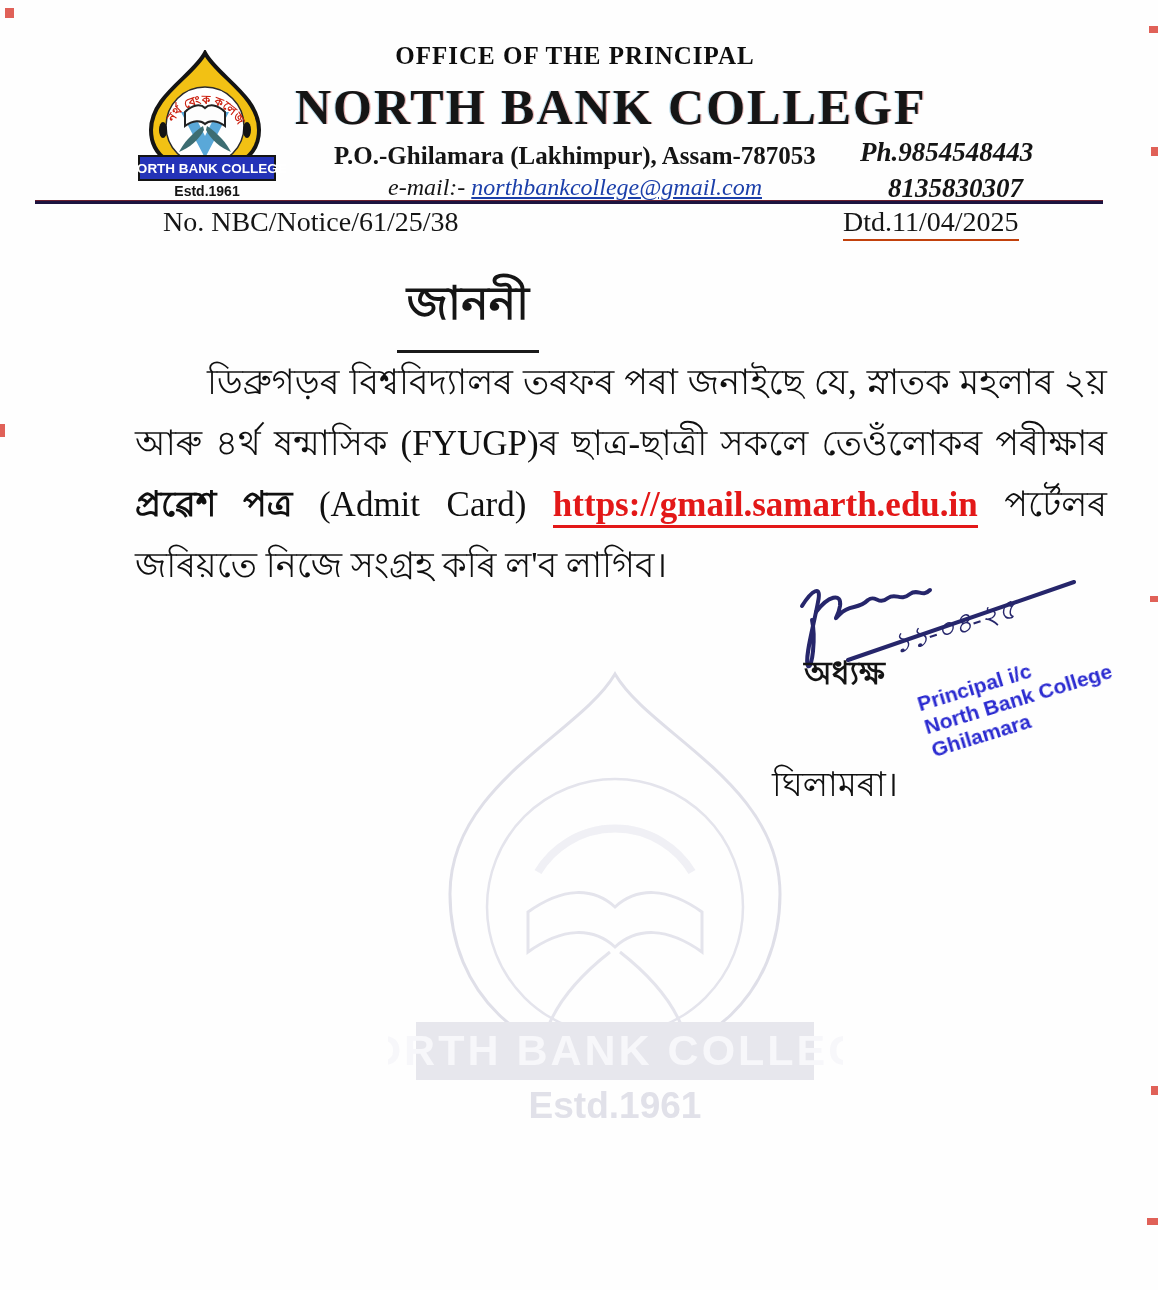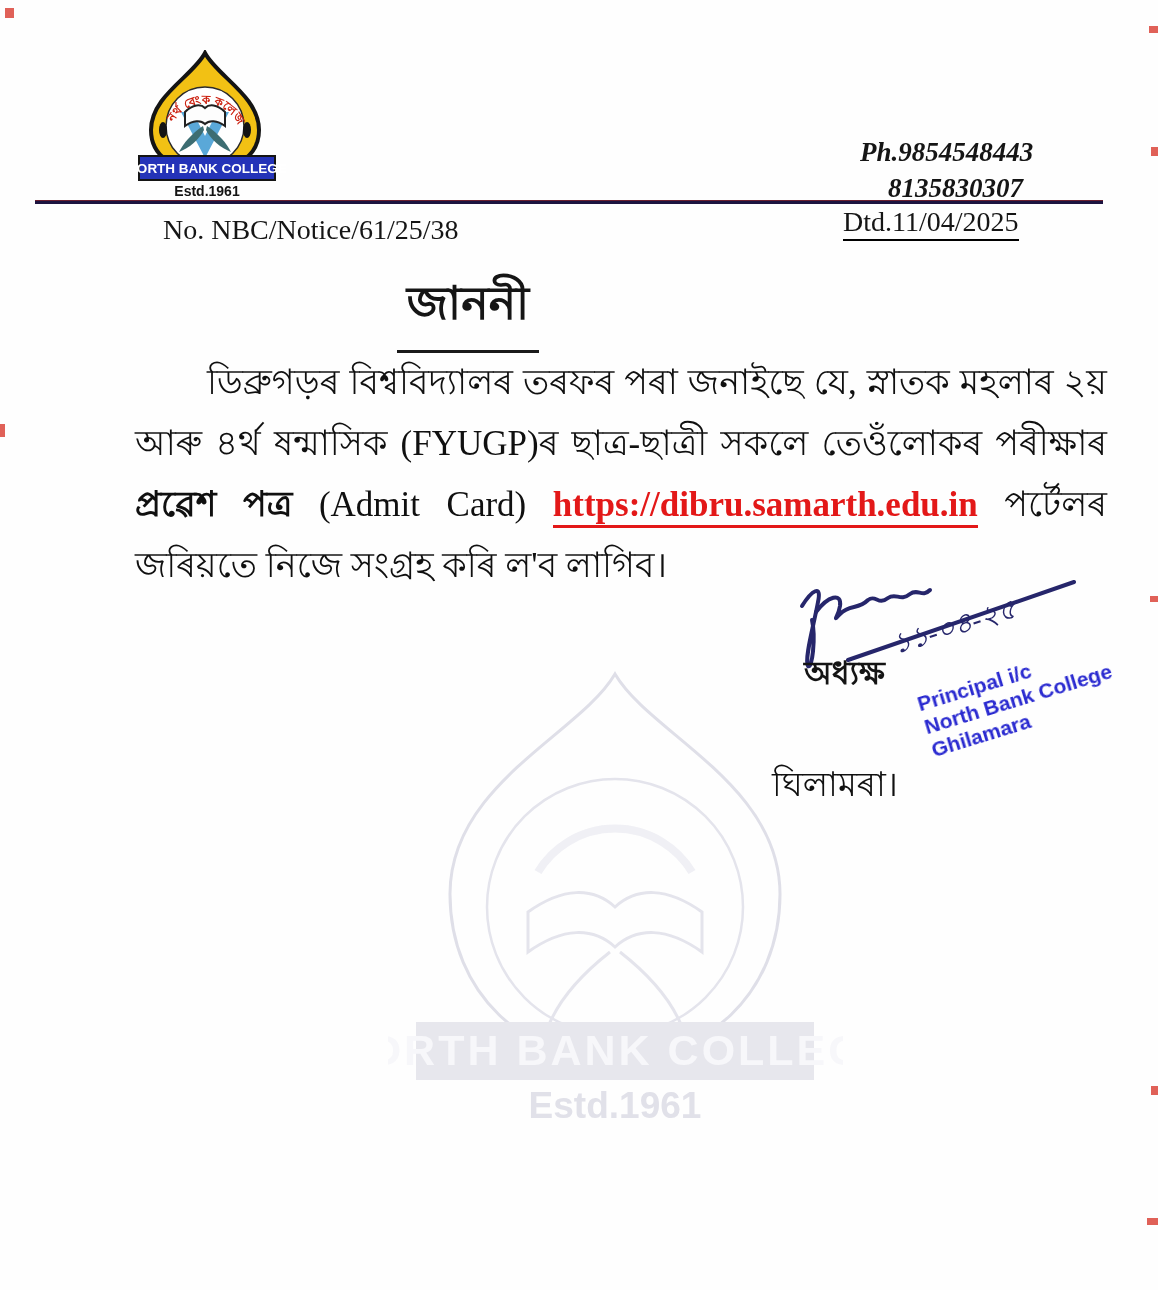"OFFICE OF THE PRINCIPAL" div.header-center { html: none -> <div> <div>OFFICE OF THE PRINCIPAL</div> <div>NORTH BANK COLLEGF</div> <div>P.O.-Ghilamara (Lakhimpur), Assam-787053</div> <div> <span>e-mail:-</span> <a>northbankcollege@gmail.com</a> </div> </div> }
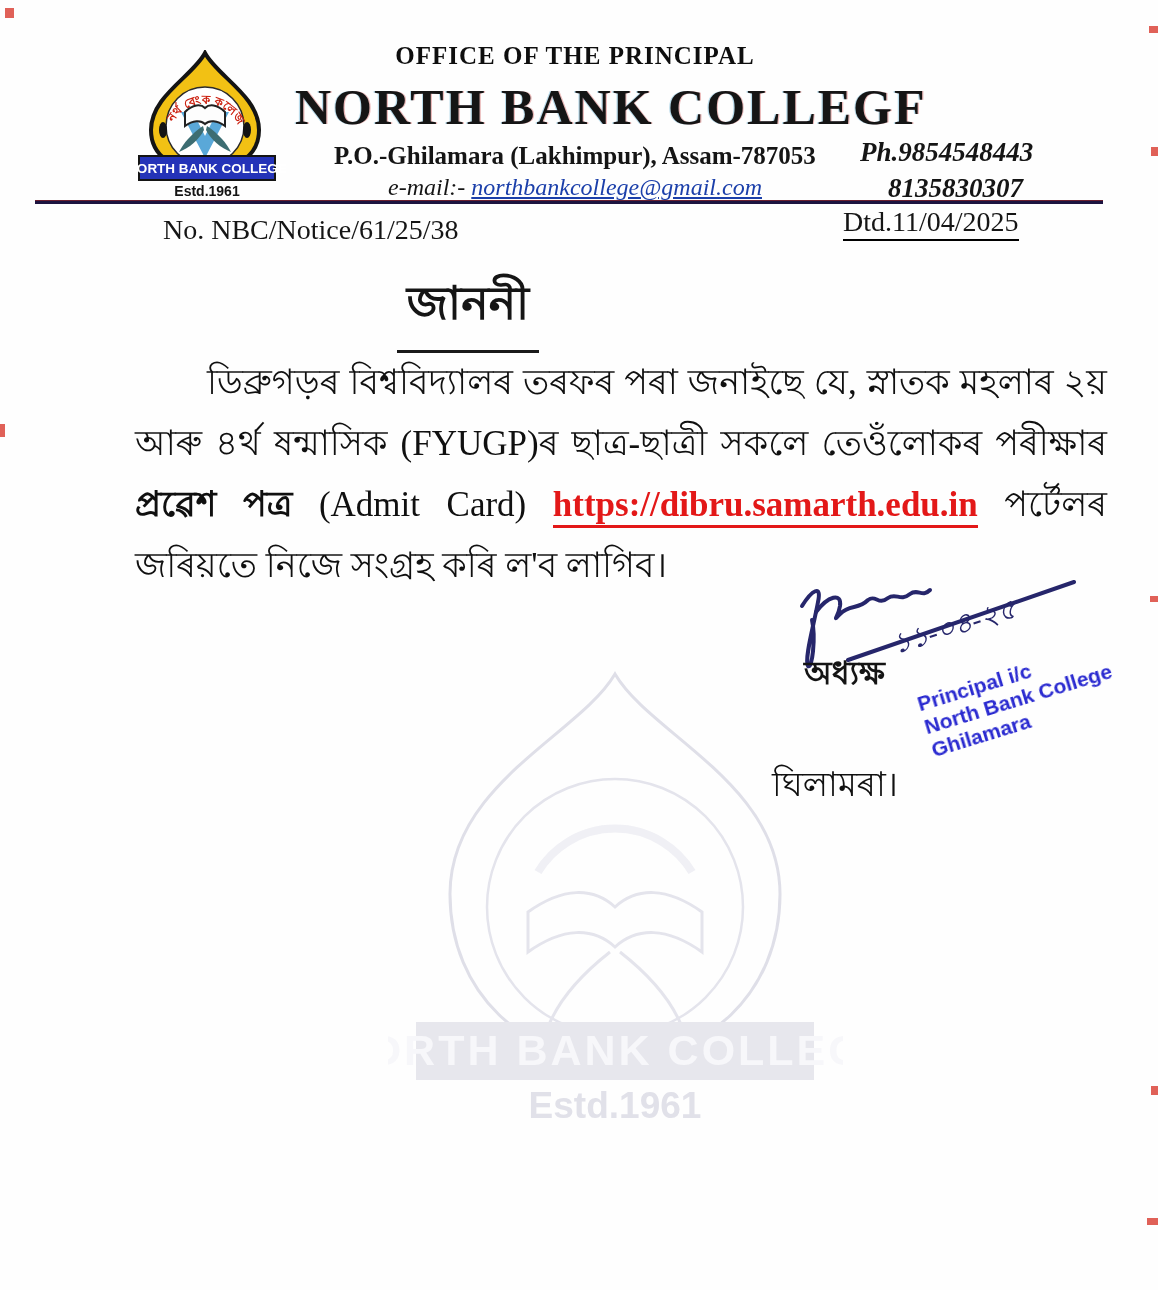"No. NBC/Notice/61/25/38" .ref-no { top: 8px -> 0 }
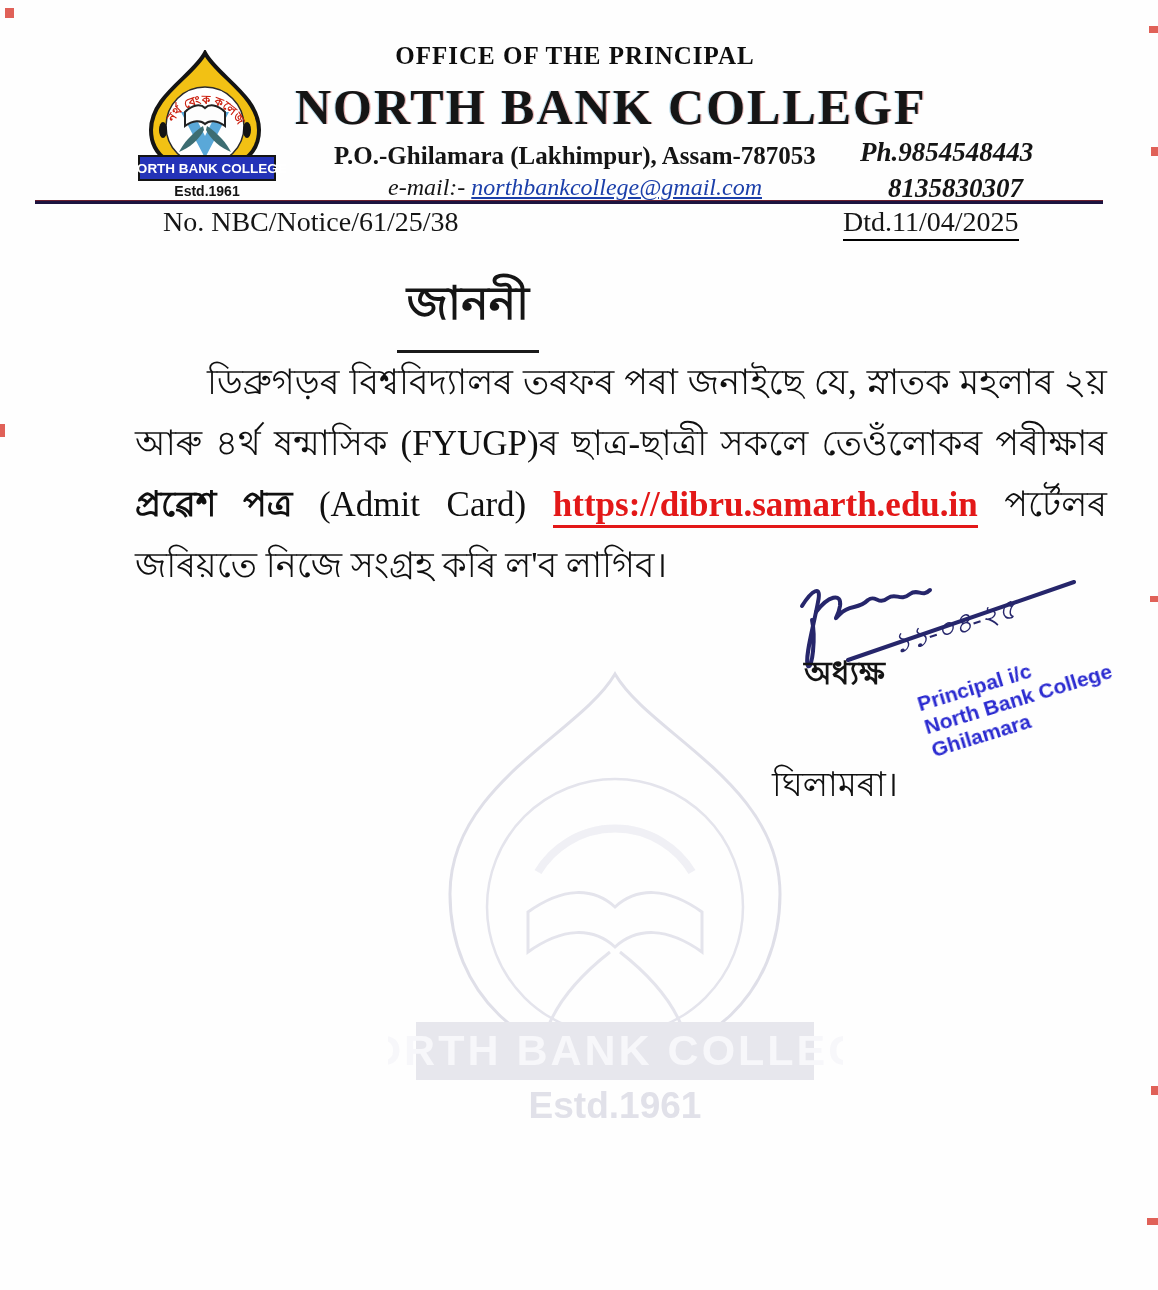"Dtd.11/04/2025" .ref-date { border-bottom: 2px solid #000000 -> 2px solid #c2410c }
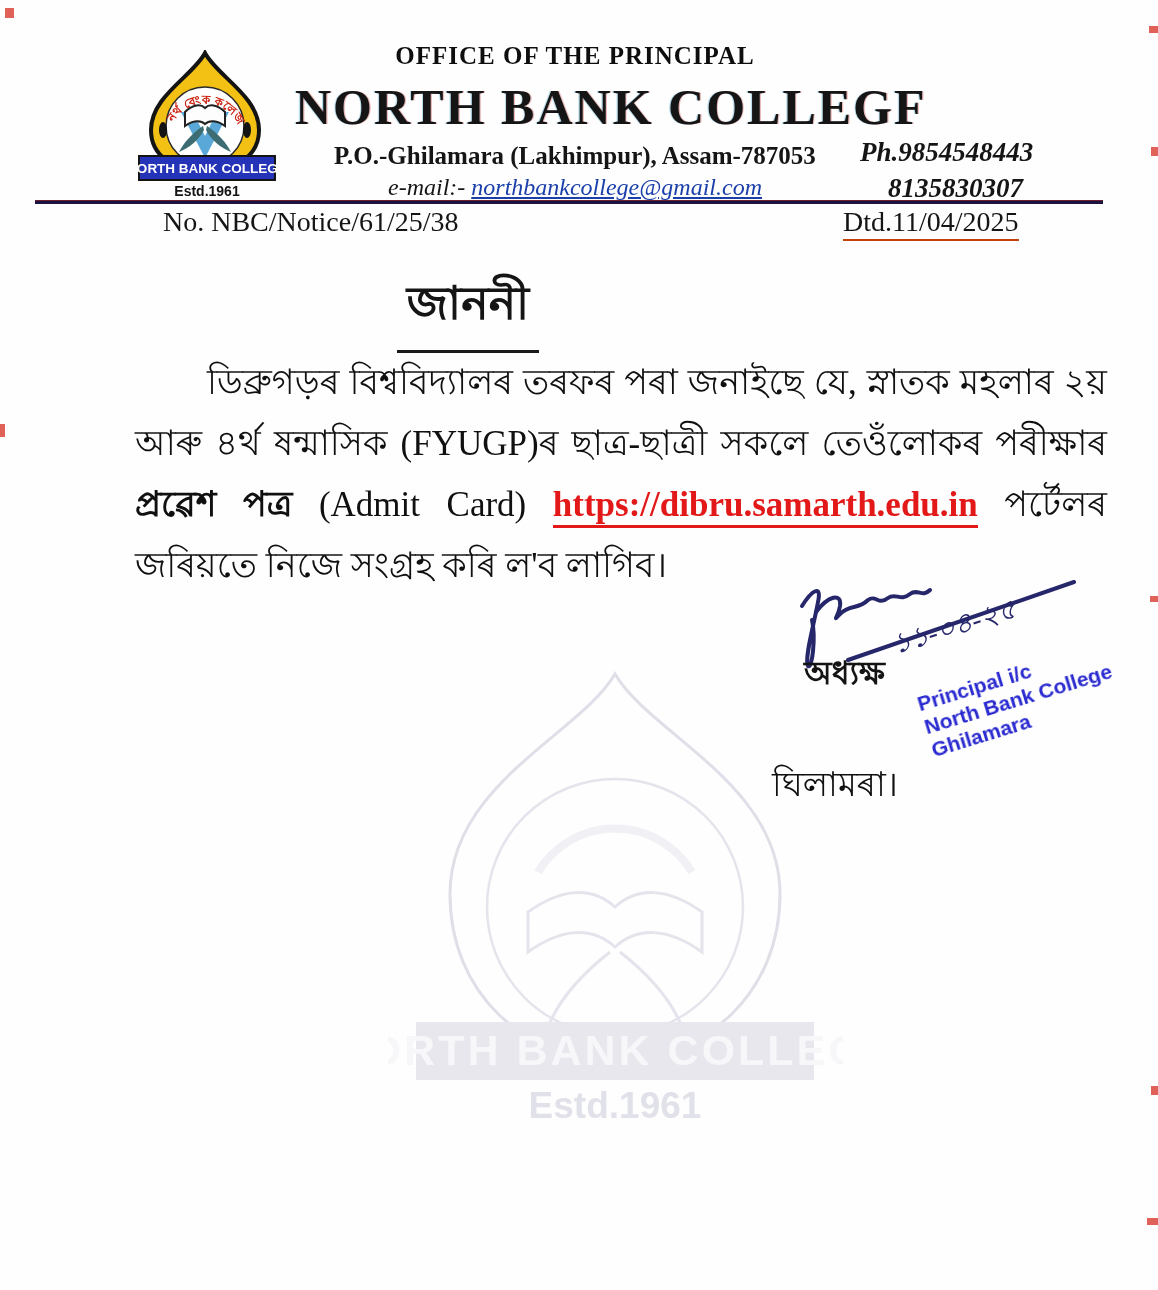"https://dibru.samarth.edu.in" a.url-link { text: https://dibru.samarth.edu.in -> https://gmail.samarth.edu.in }
